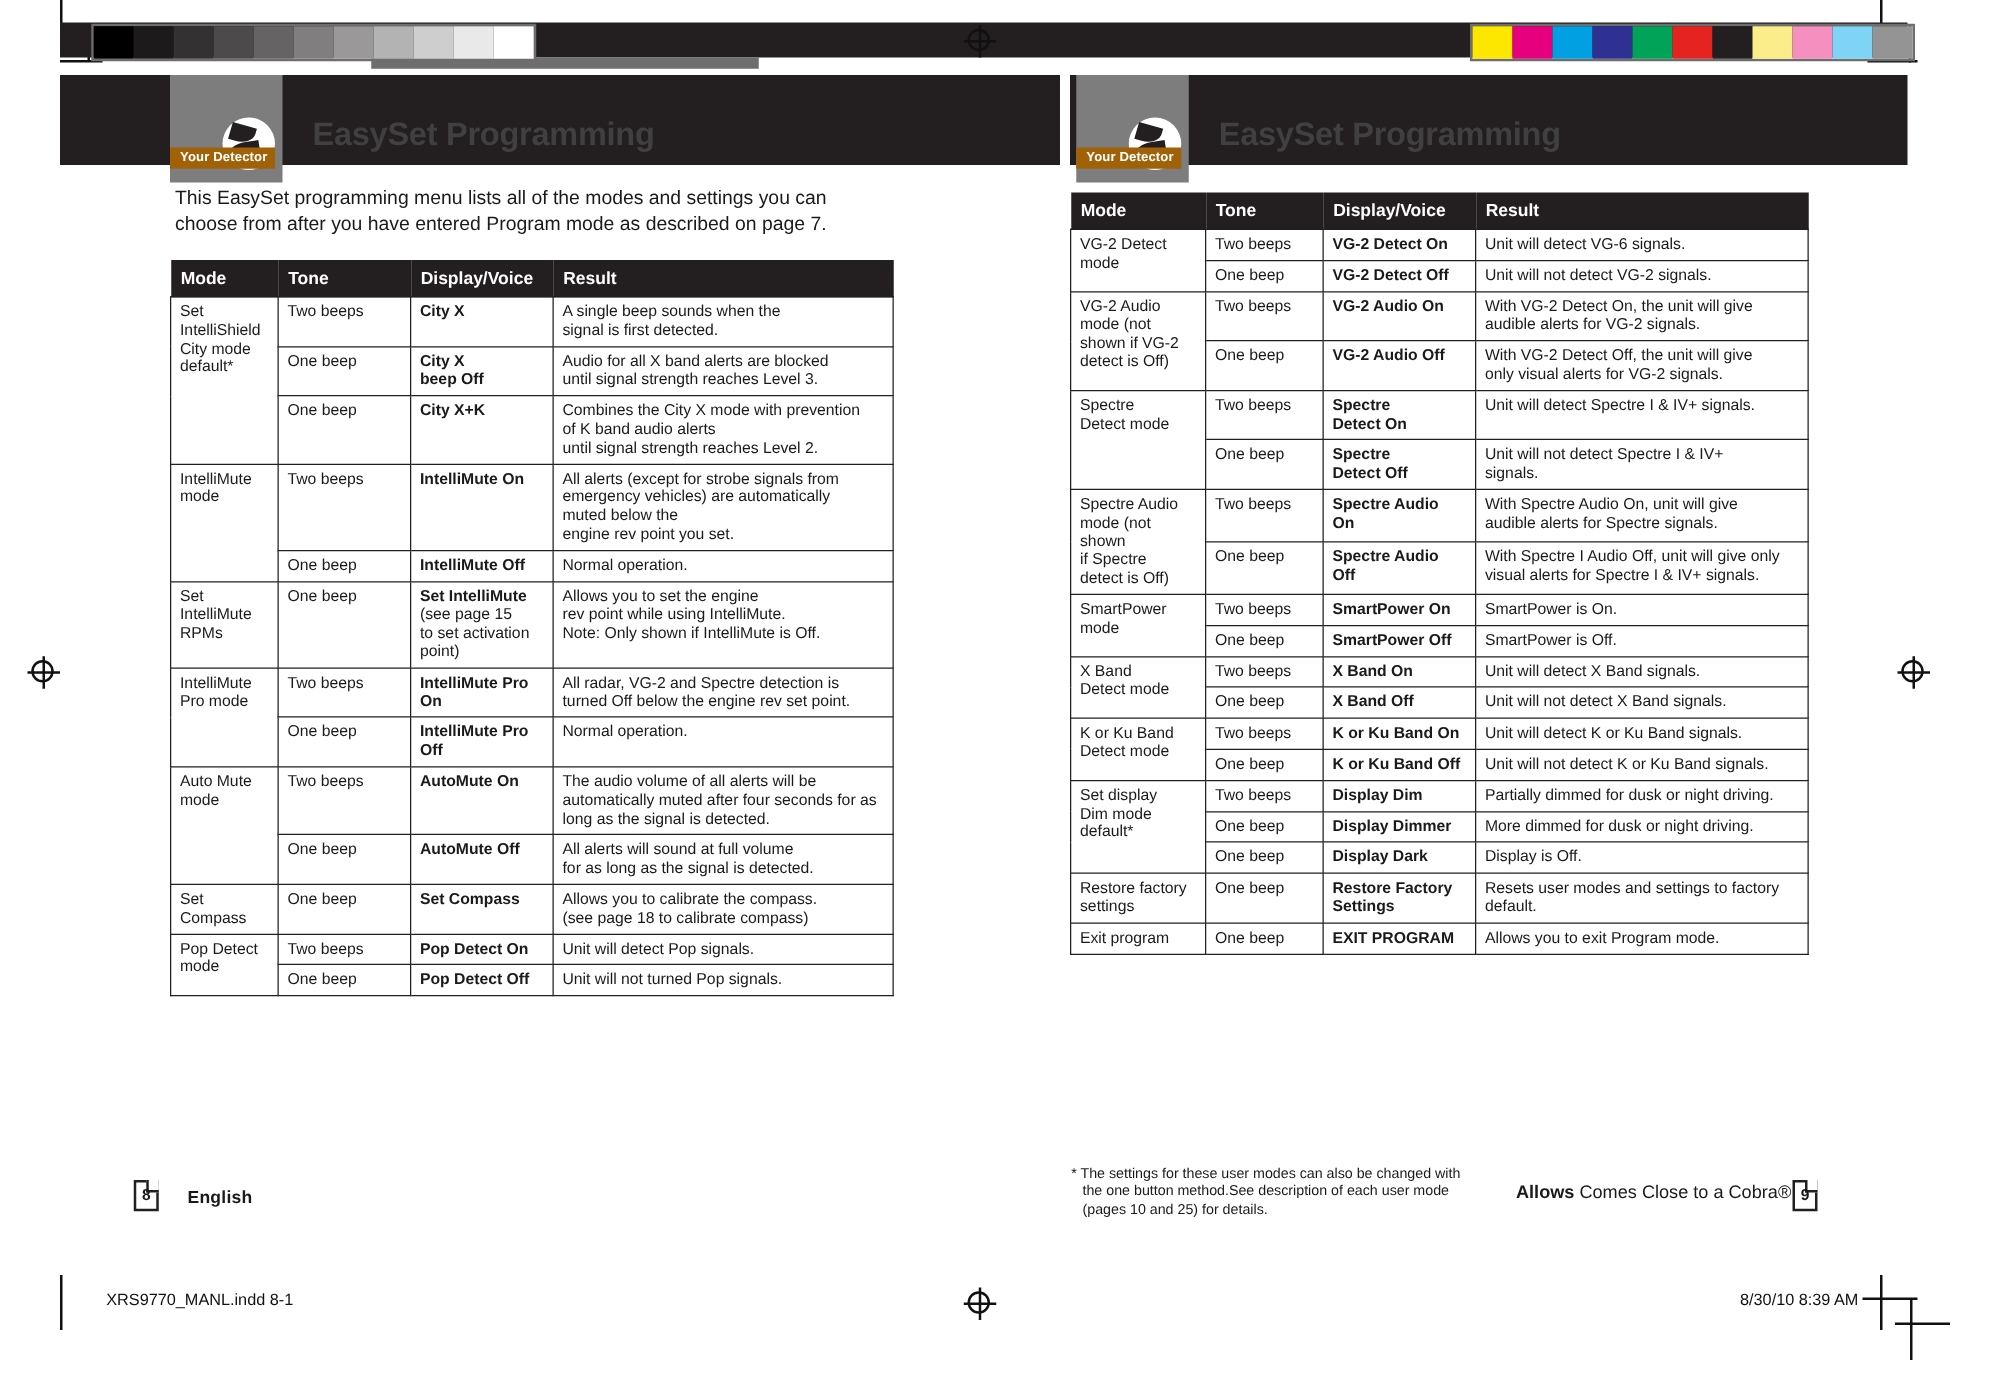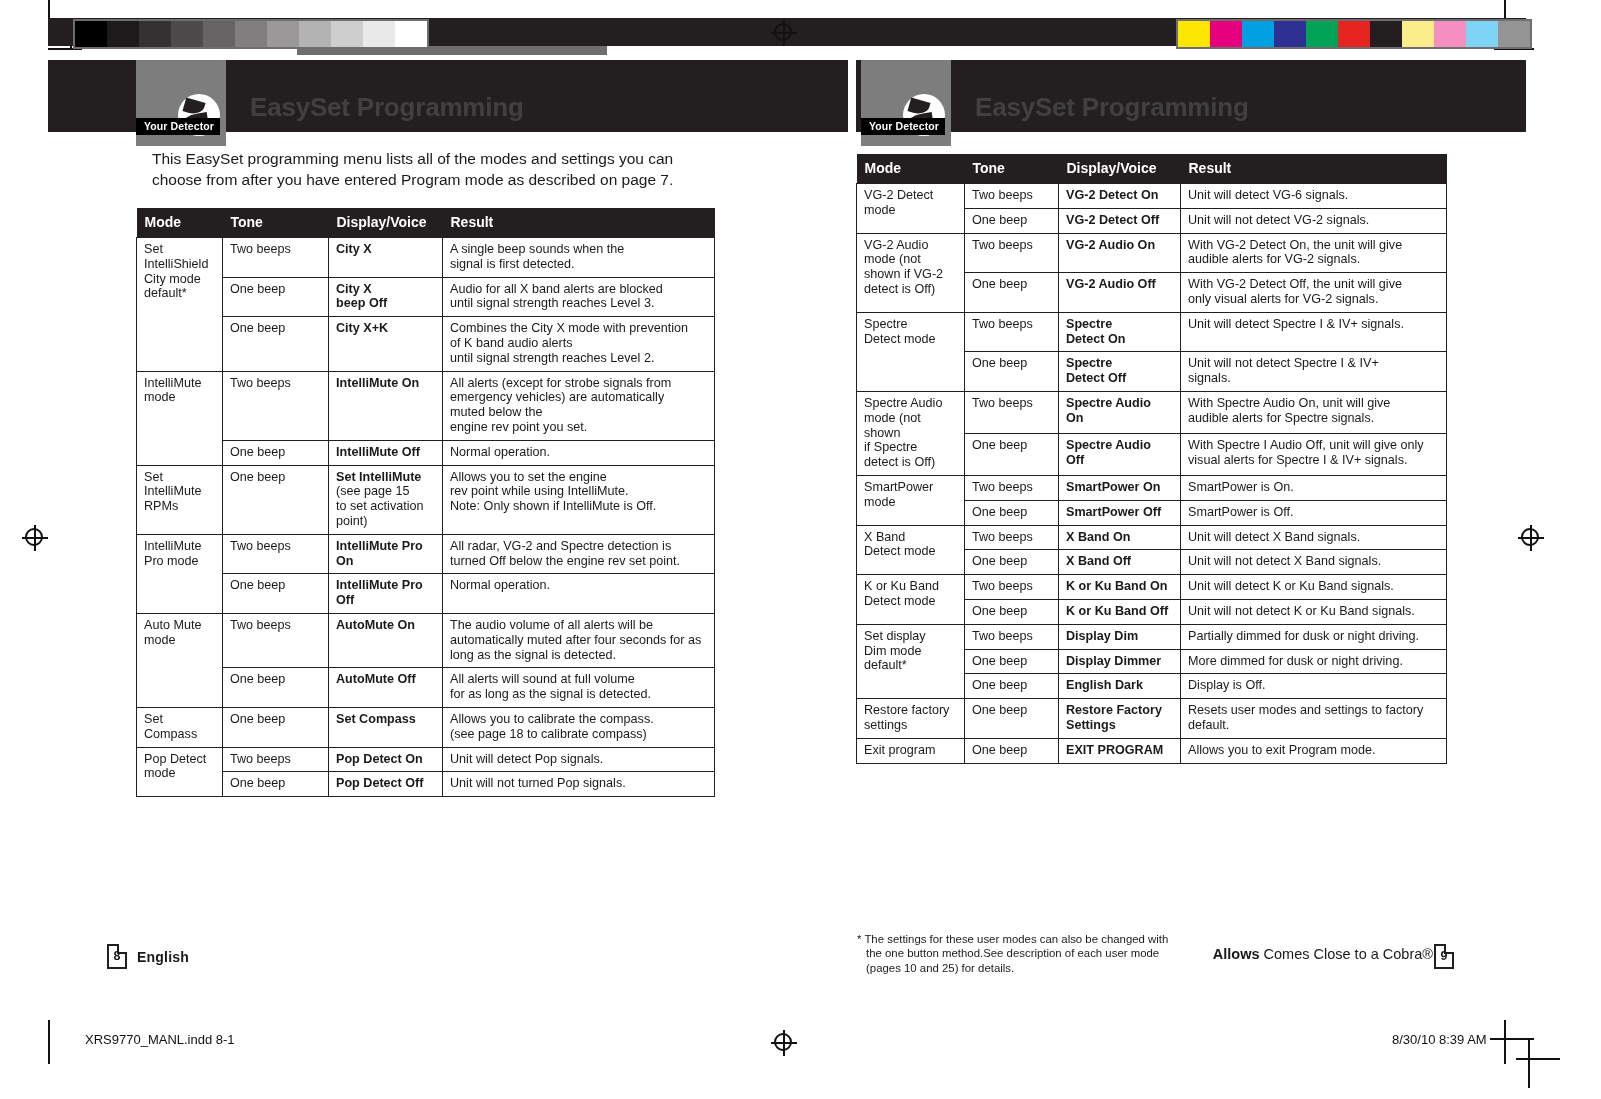"Your Detector" .your-detector { background: #000000 -> #a16207 }
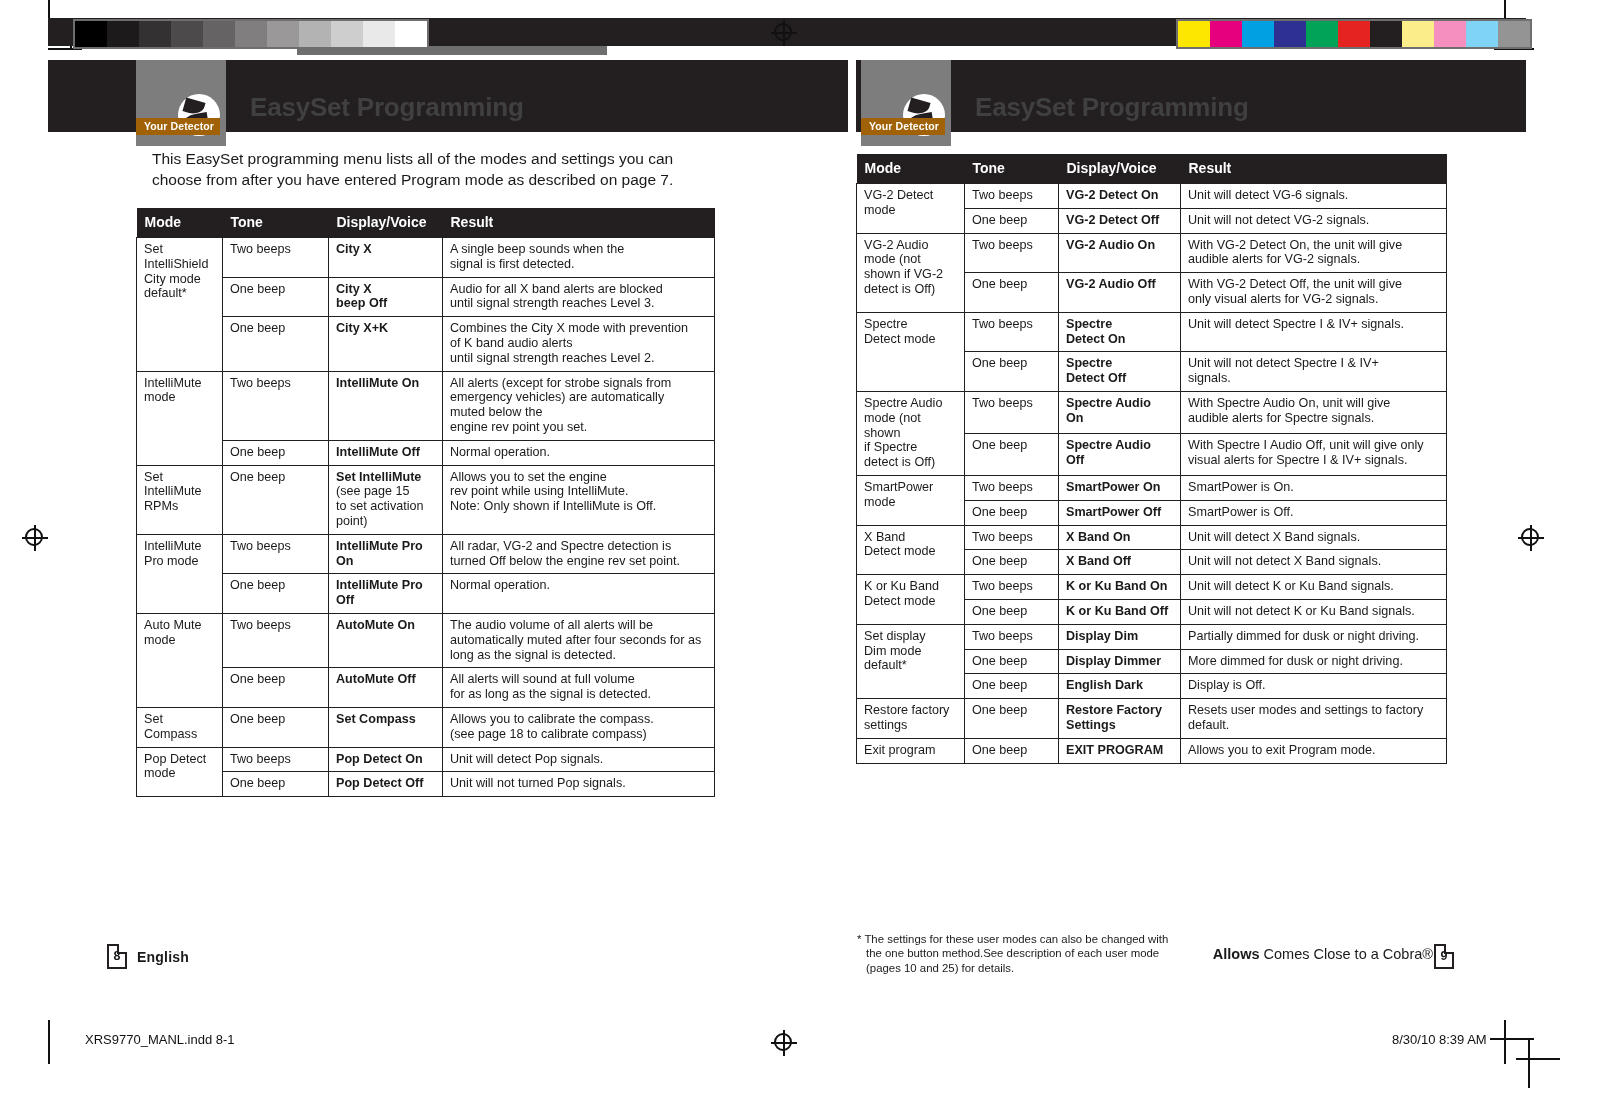"This EasySet programming menu lists" .intro { left: 152px -> 140px }
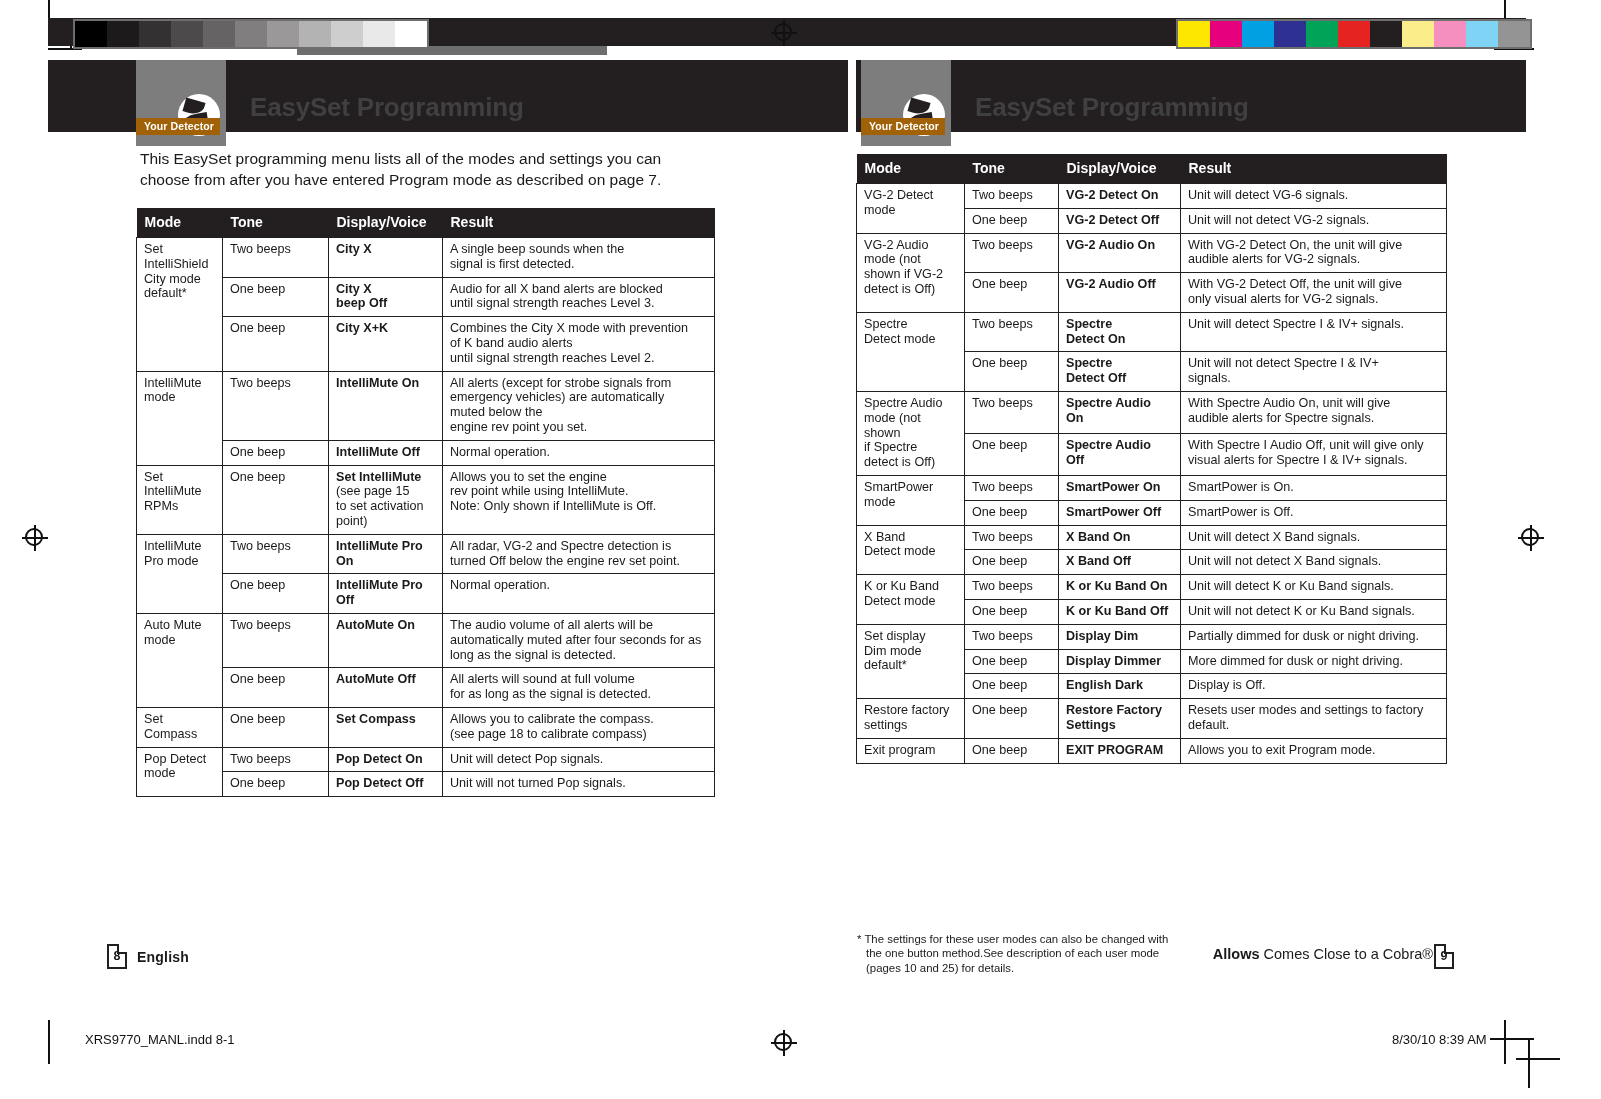"English Dark" td.dv { text: English -> Display }
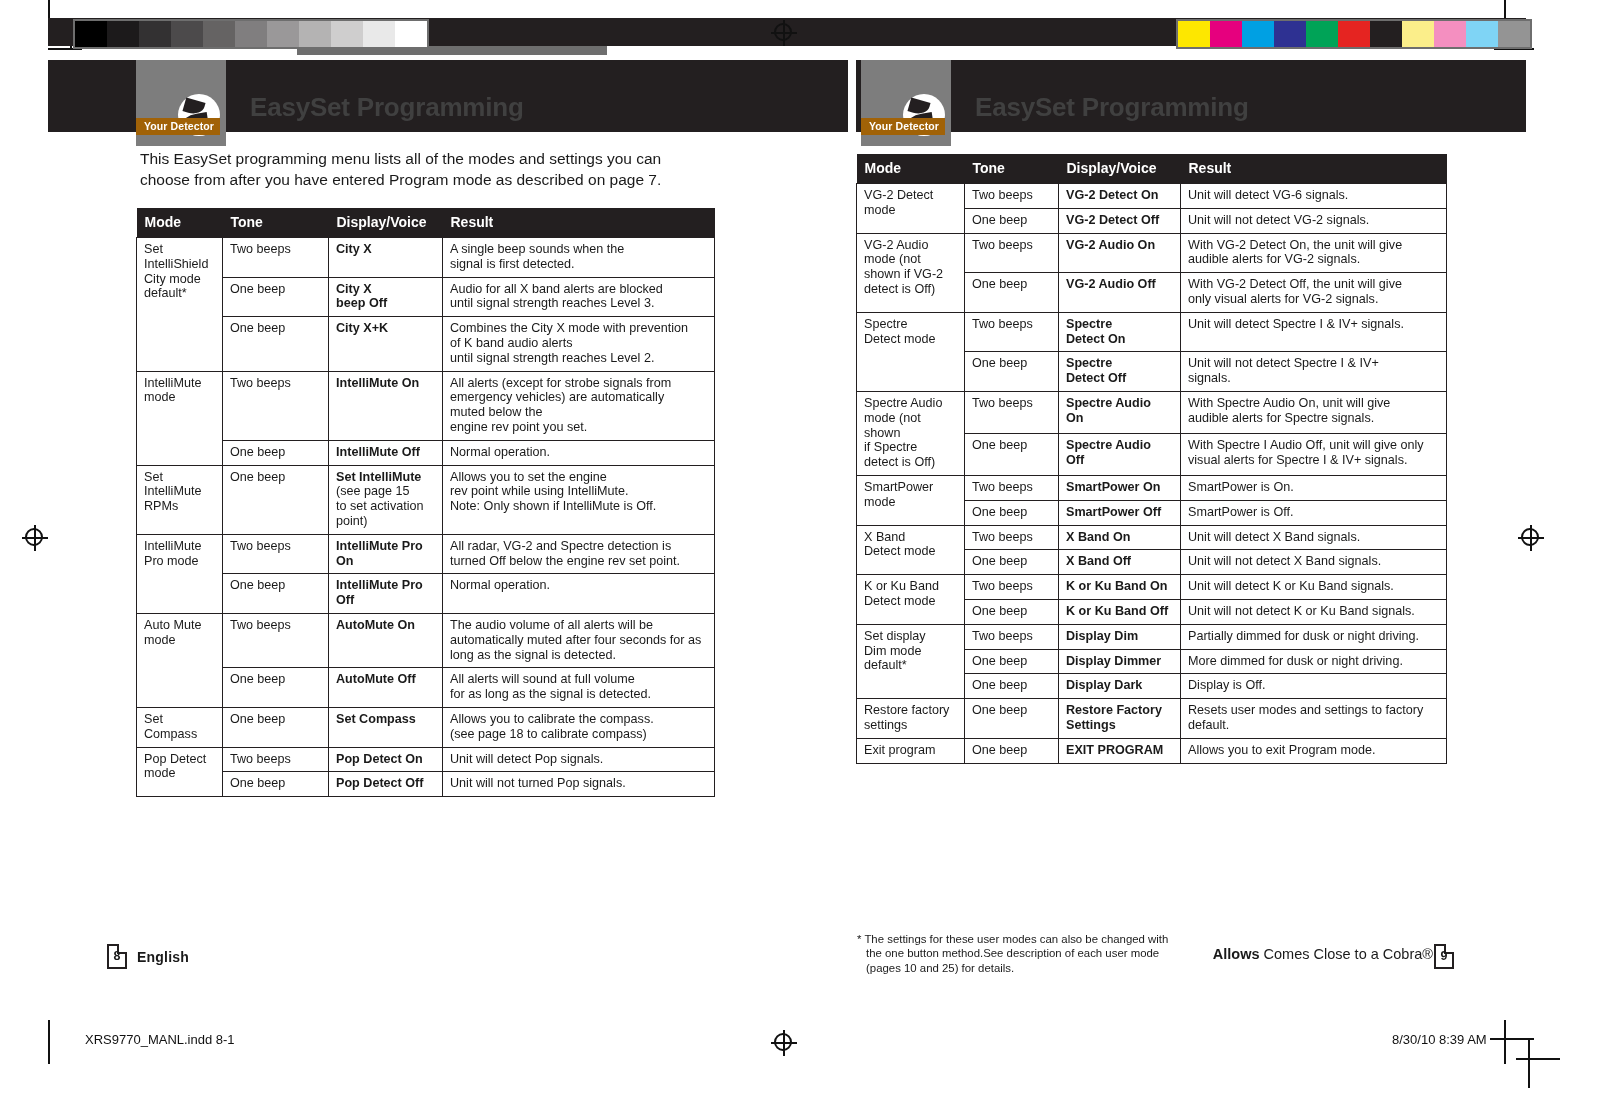"English" .lang { margin-left: 10px -> 23px }
